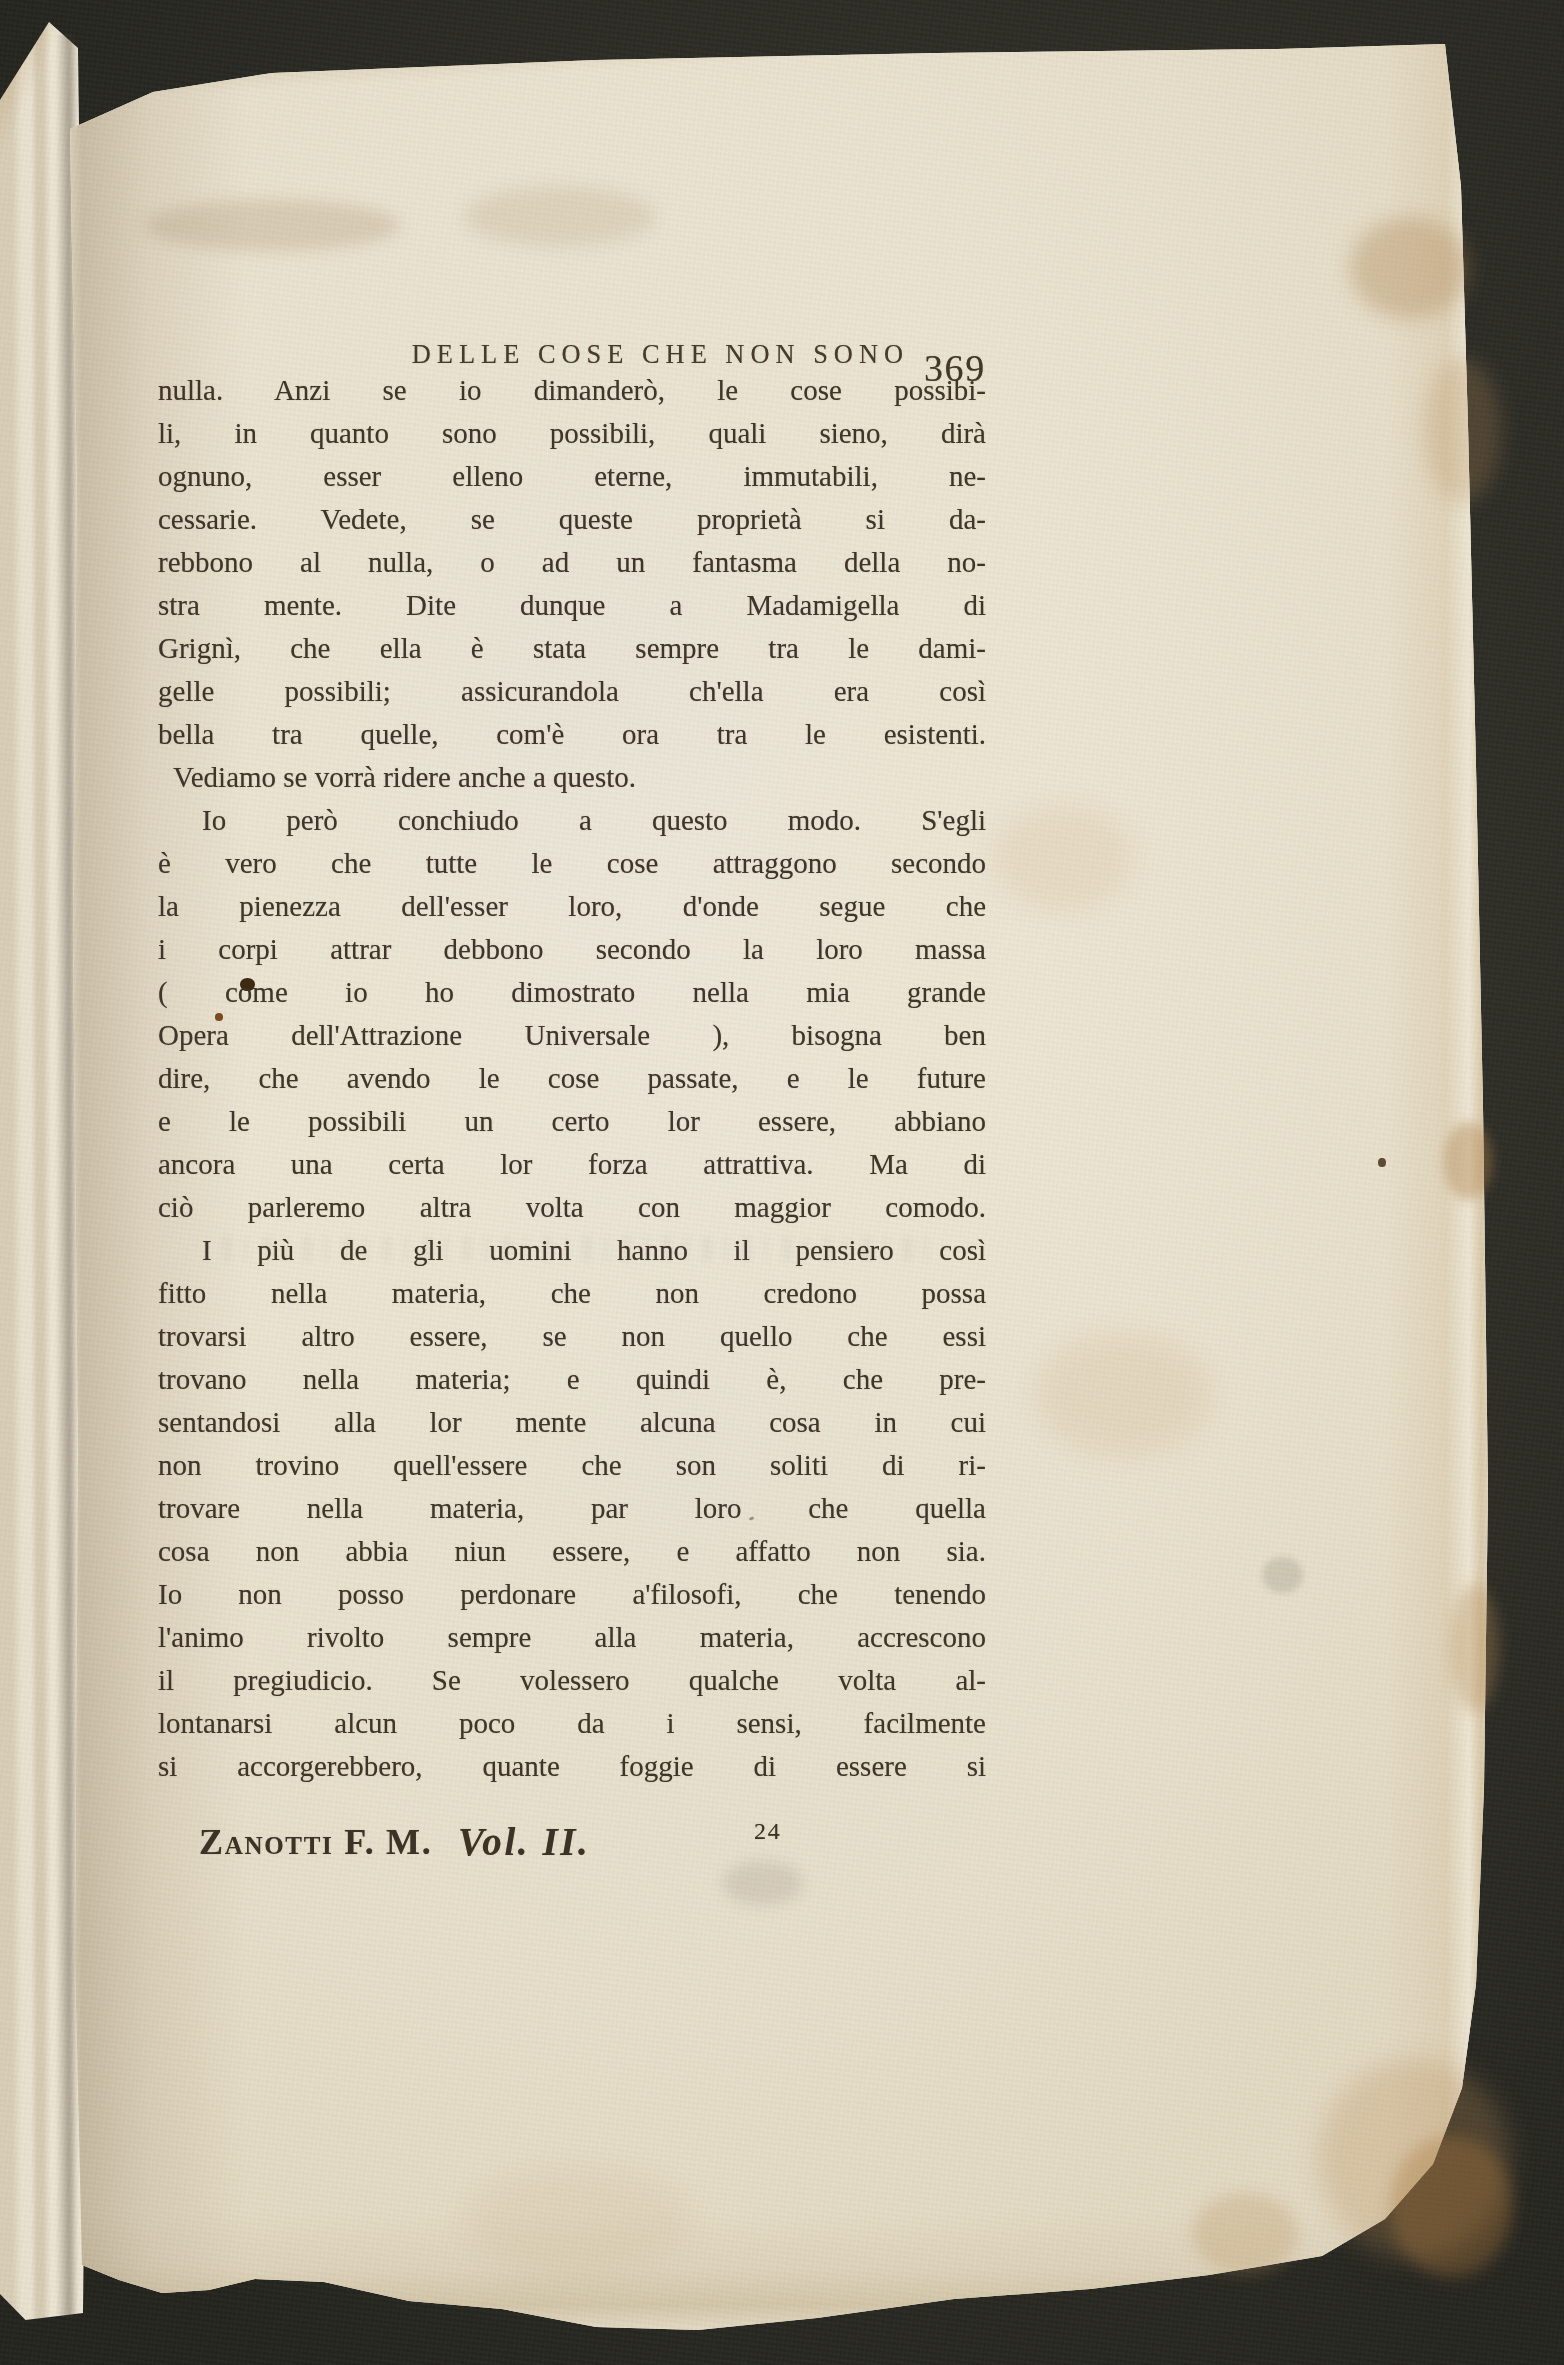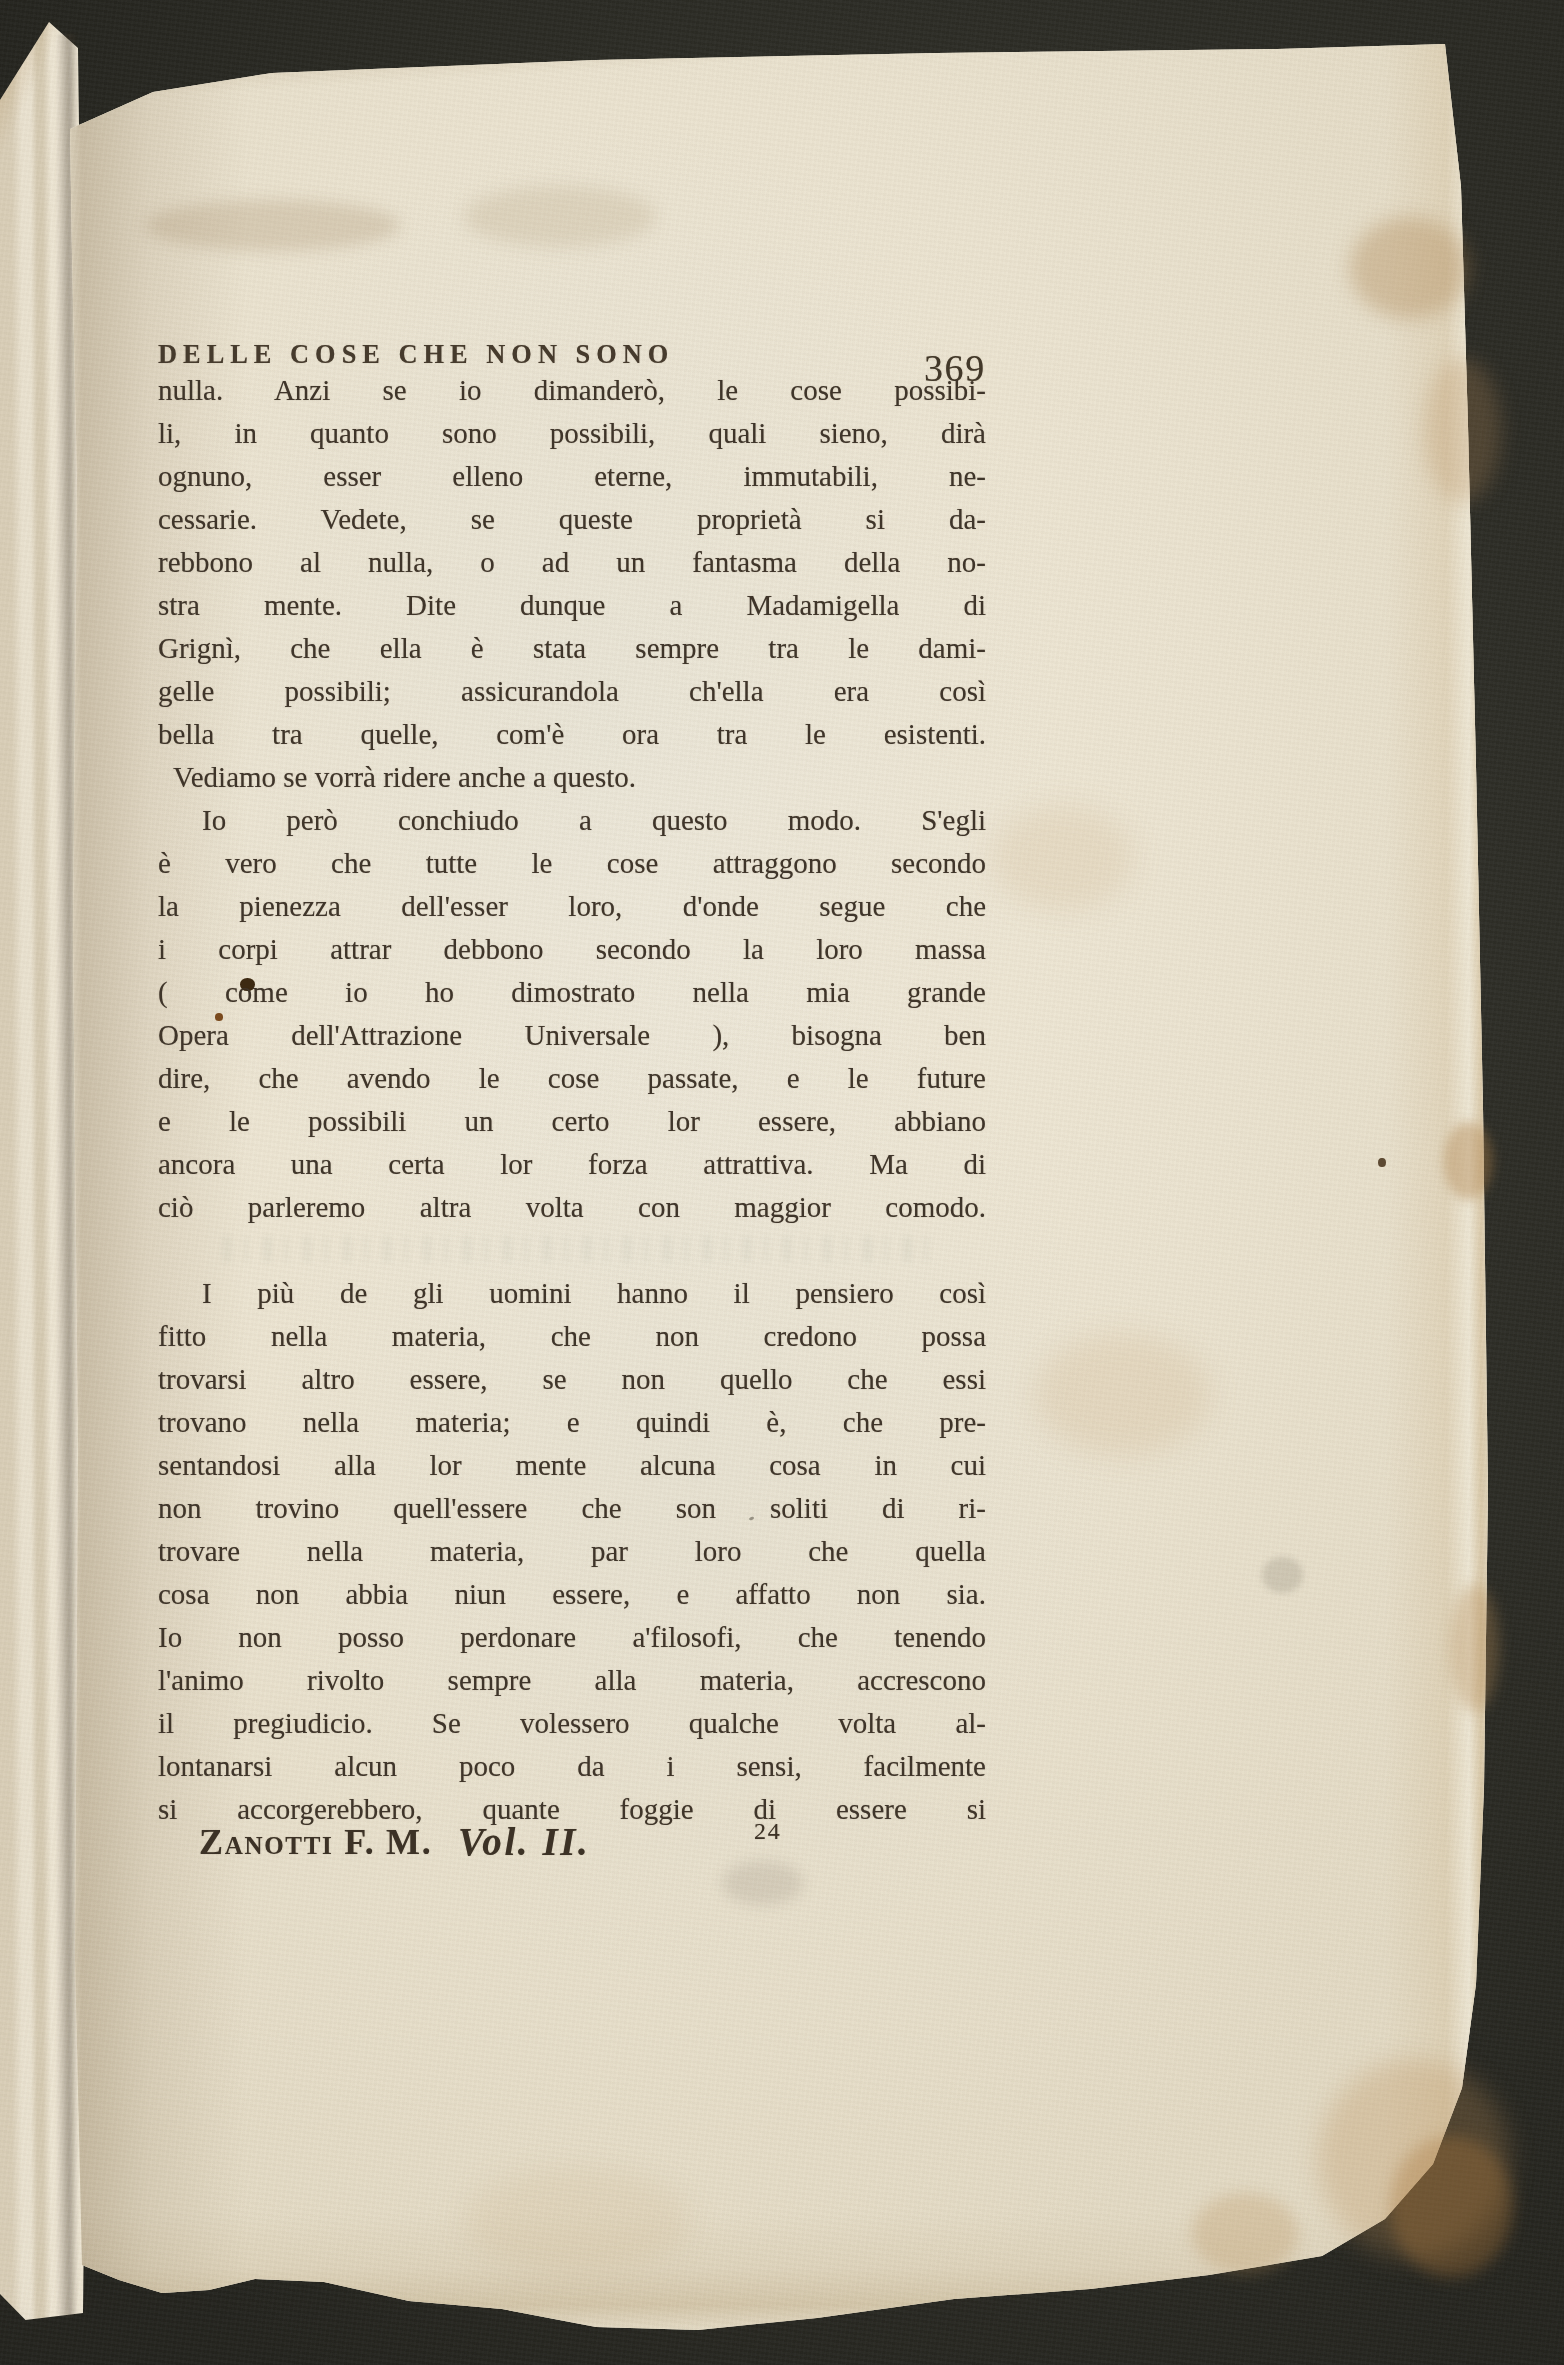"DELLE COSE CHE NON SONO" .header-title { font-weight: 700 -> 400; text-align: left -> right }
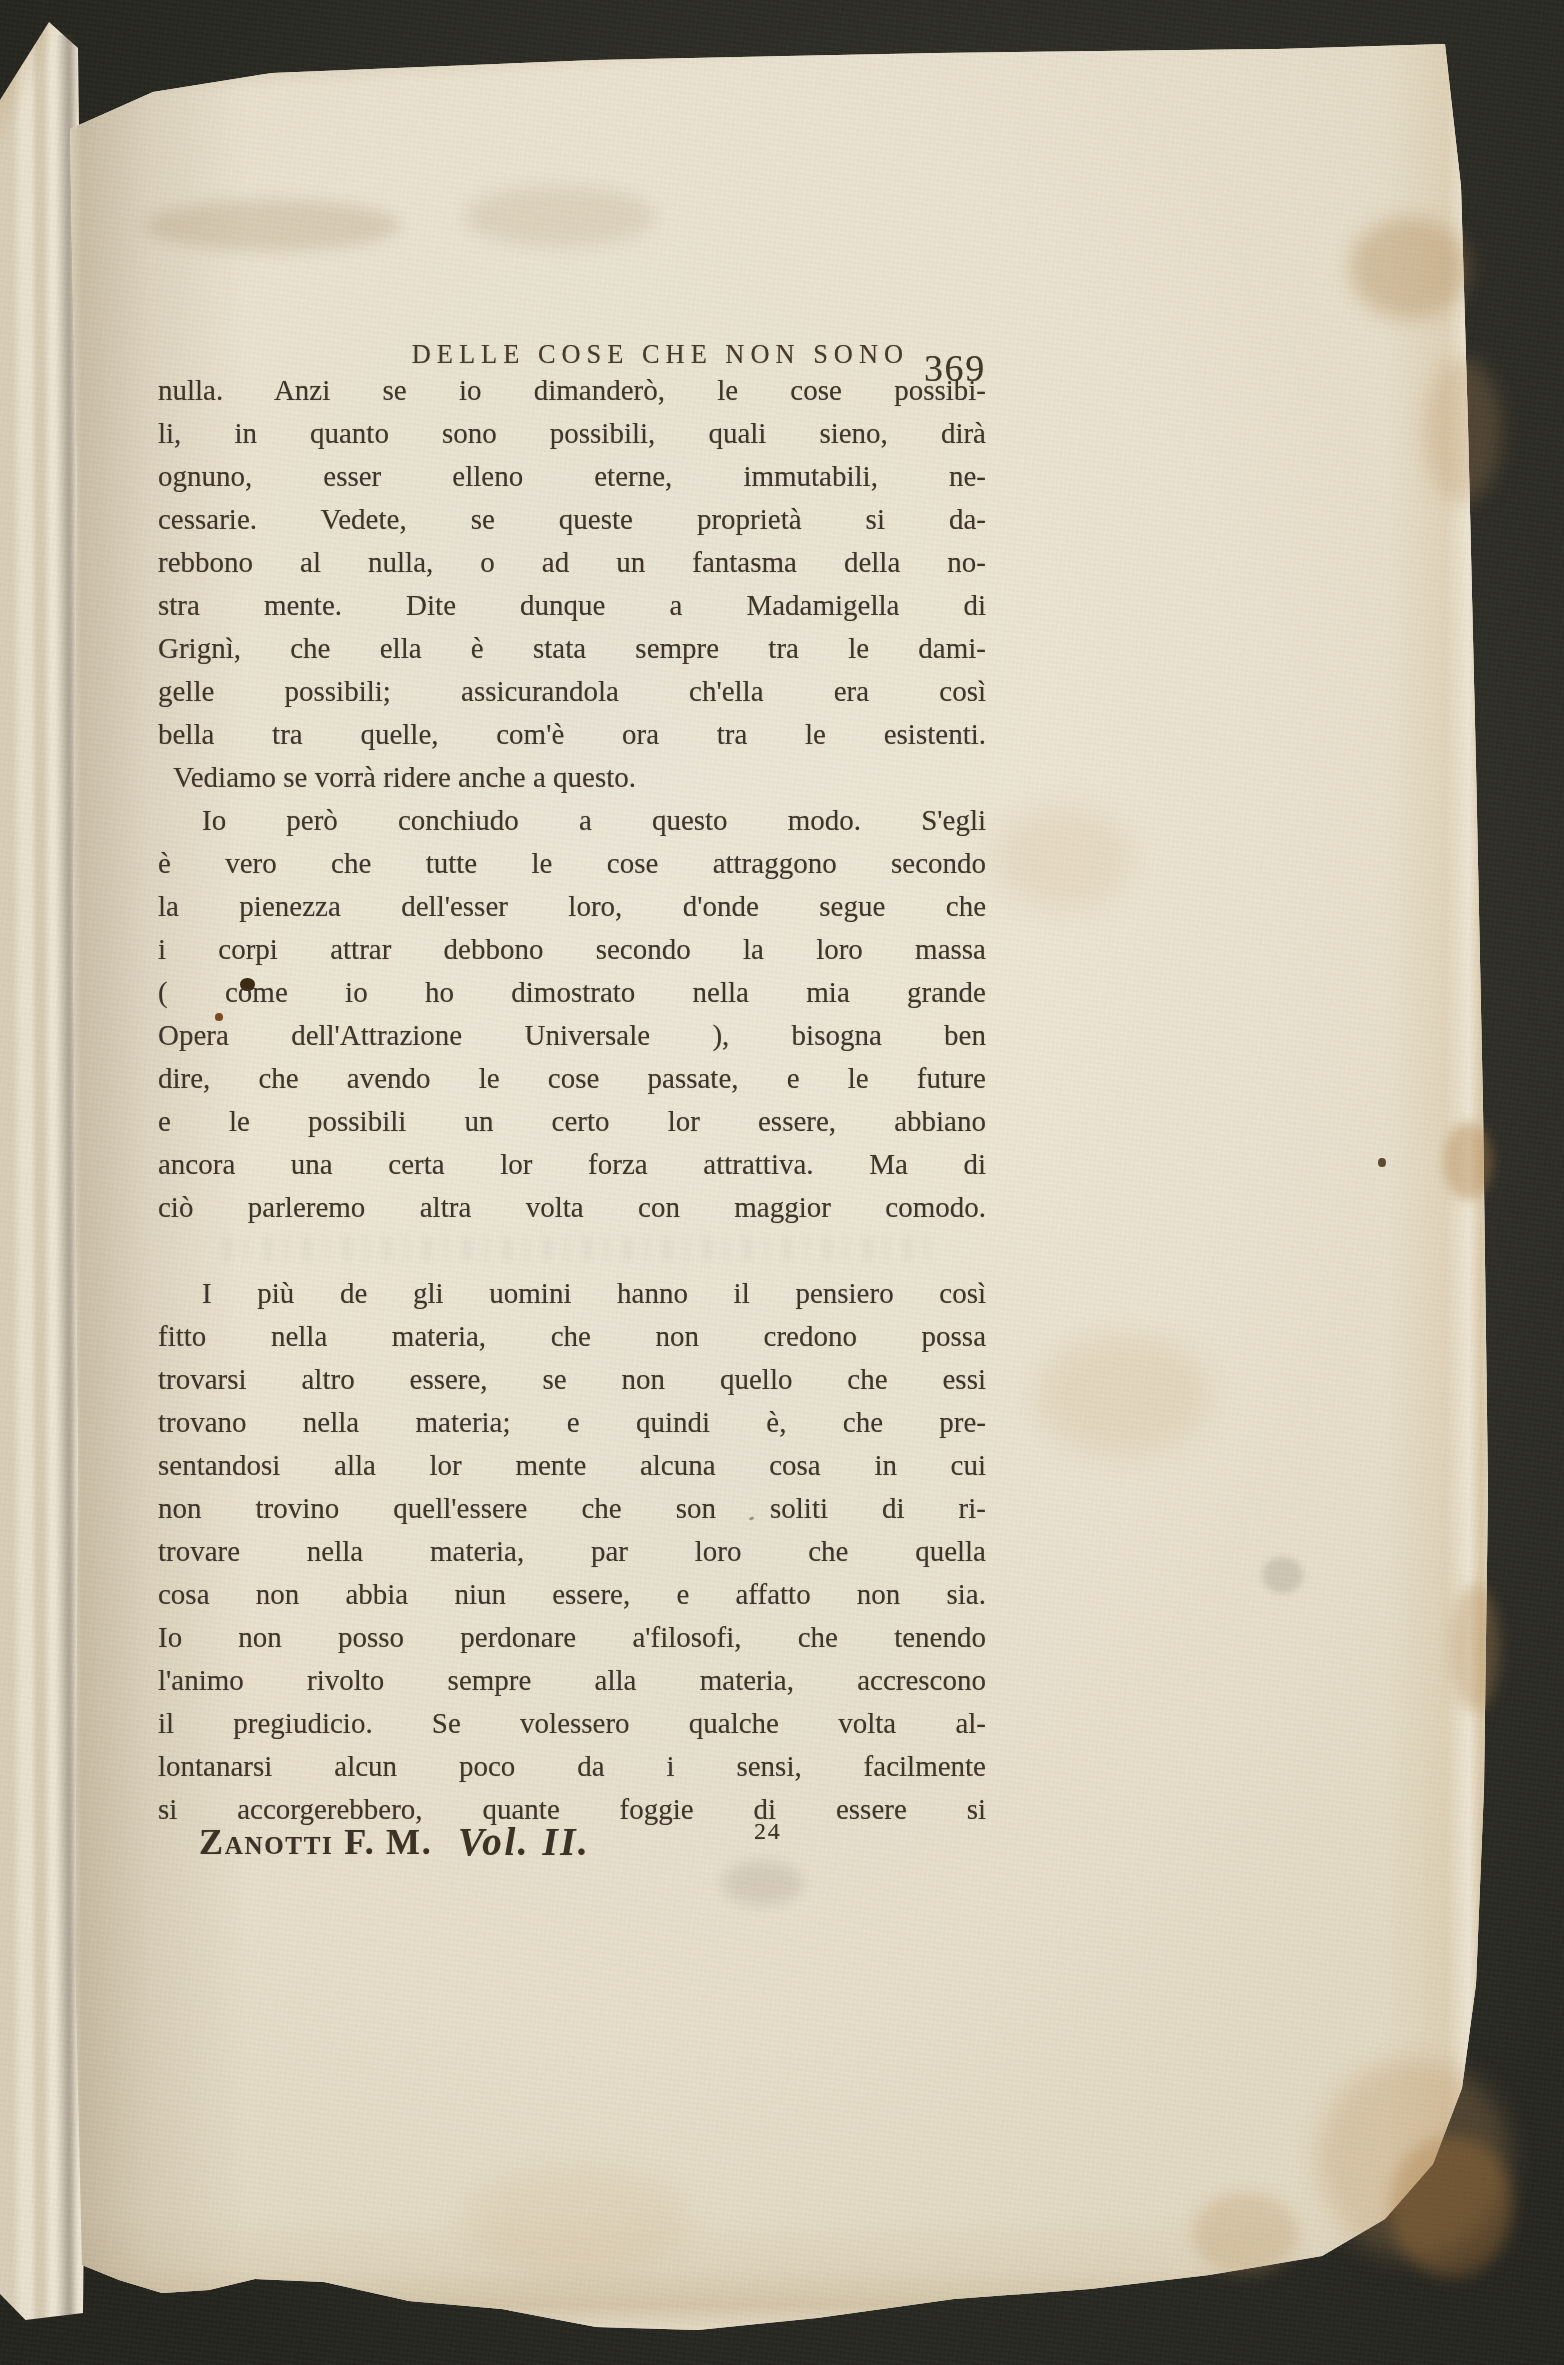"I più de gli uomini" .line.gap { margin-top: 43px -> none }
